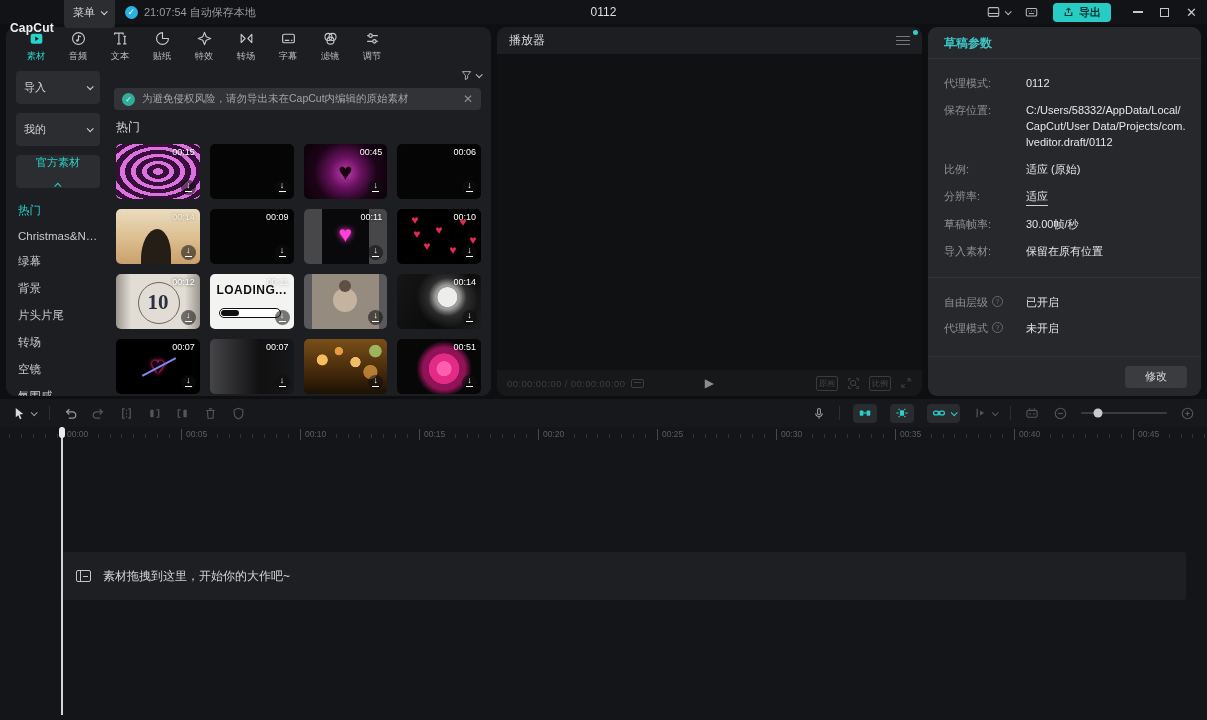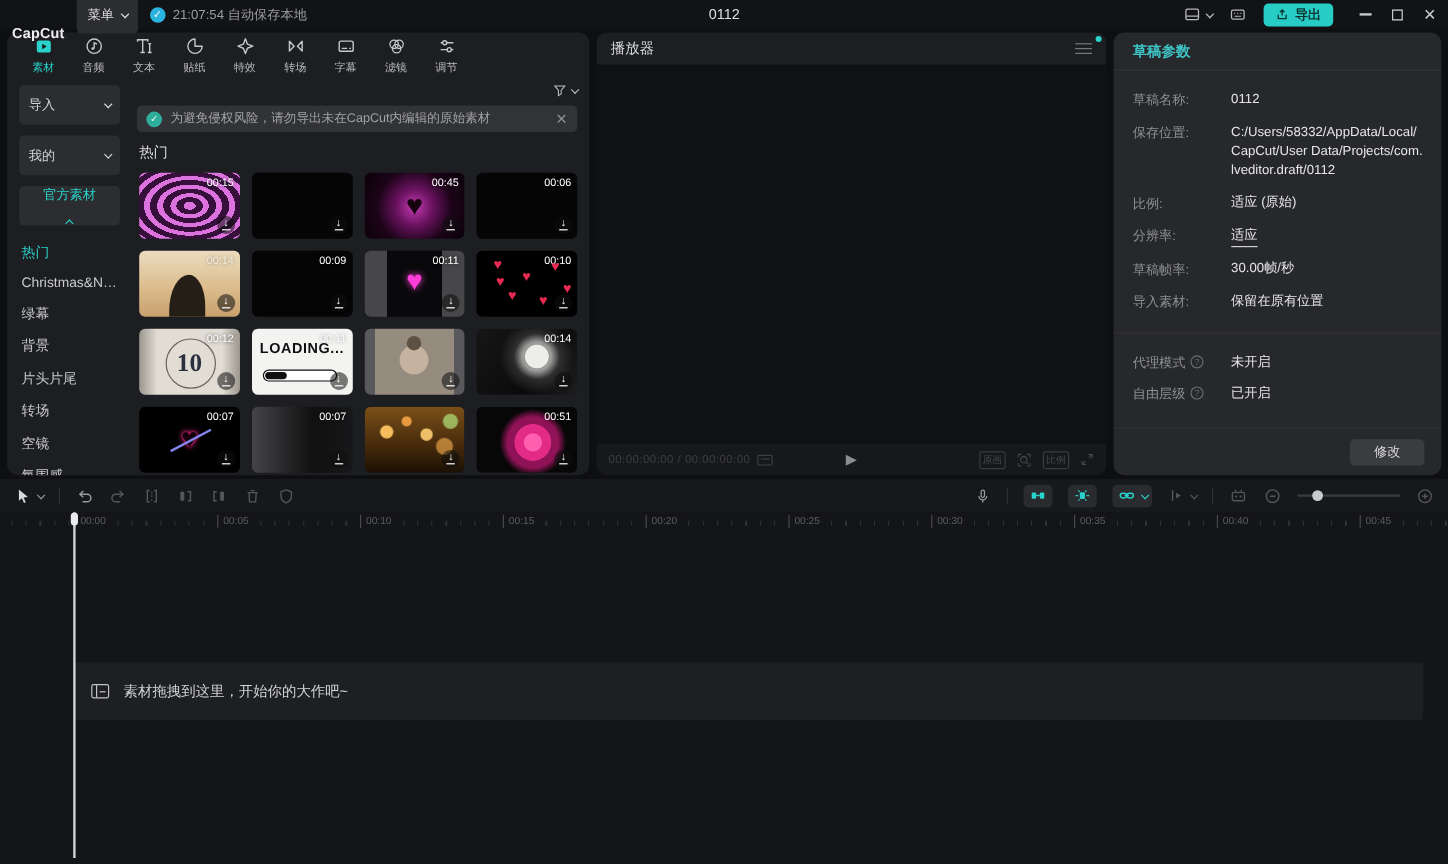"草稿名称:" span { text: 草稿名称 -> 代理模式 }
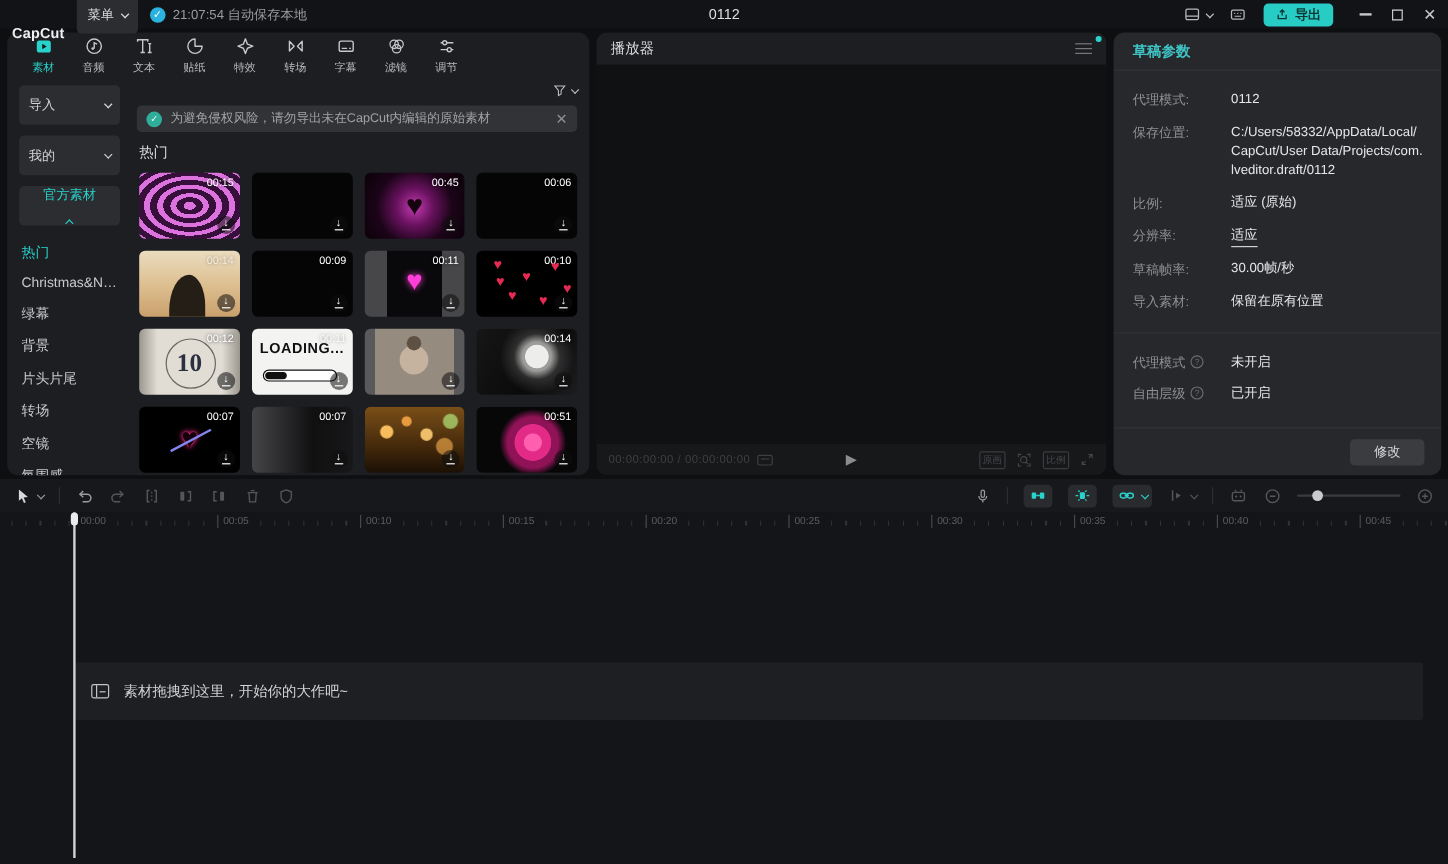"代理模式" div.drow { order: before "自由层级" -> after "自由层级" }
